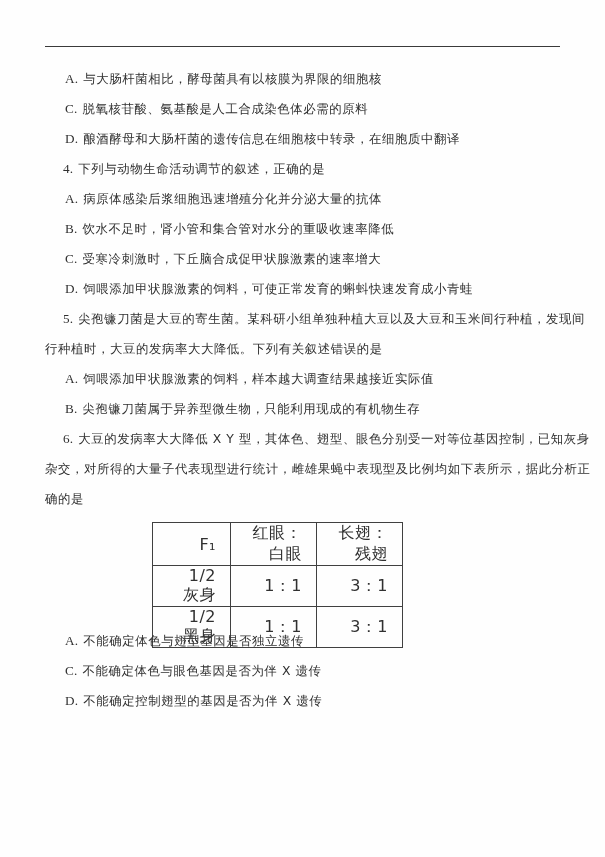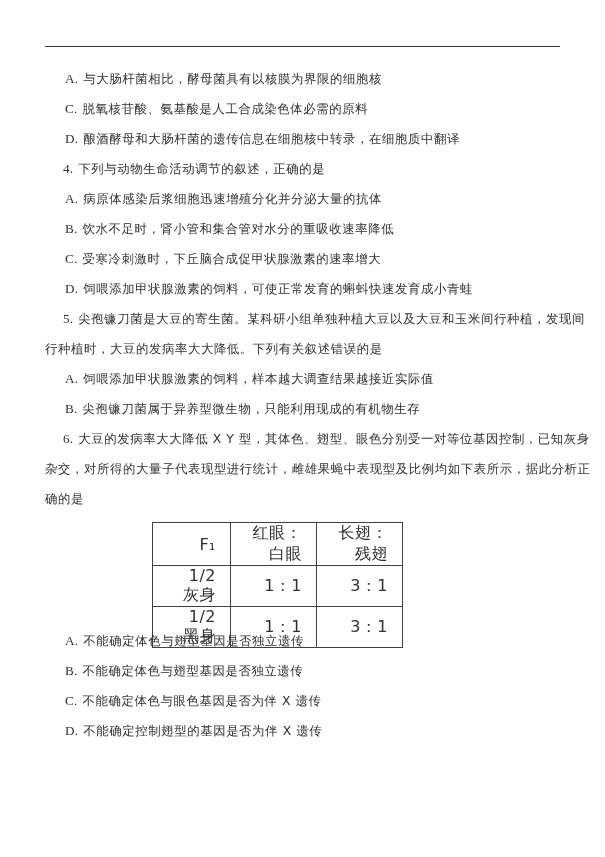"B. 不能确定体色与翅型基因是否独立遗传" div.line { html: <div><span>B.</span><span>不能确定体色与翅型基因是否独立遗传</span></div> -> none }
